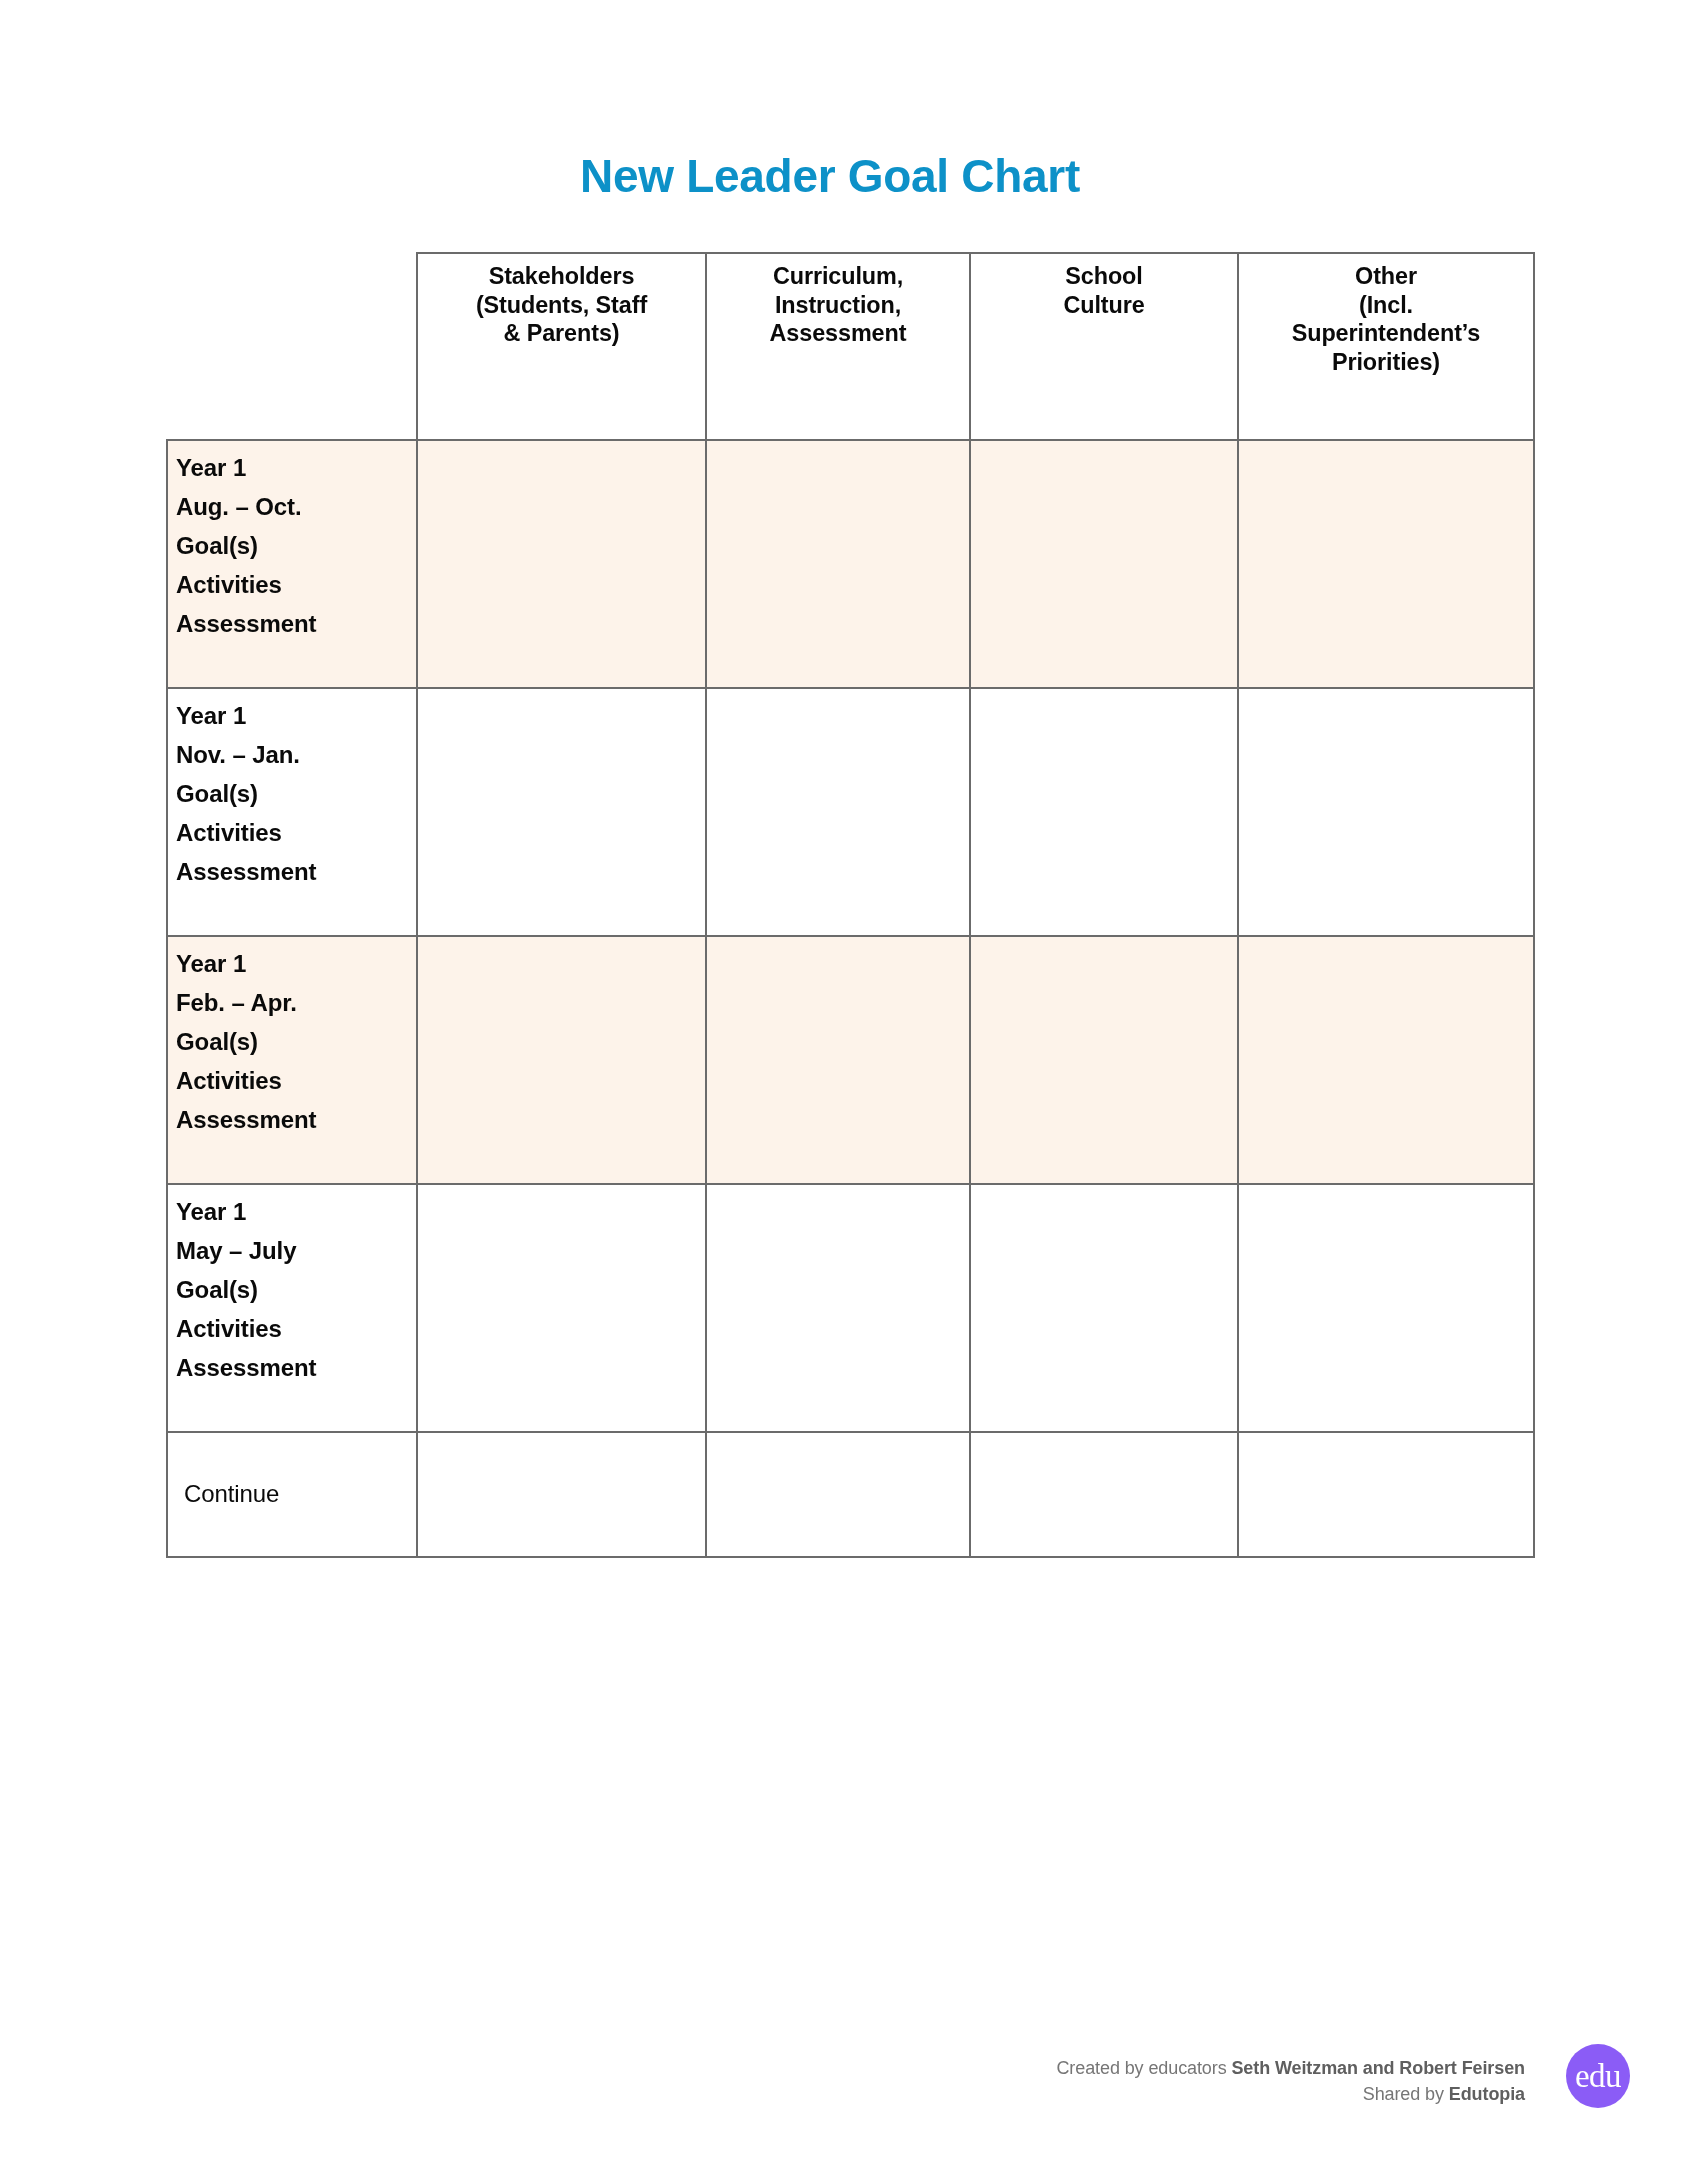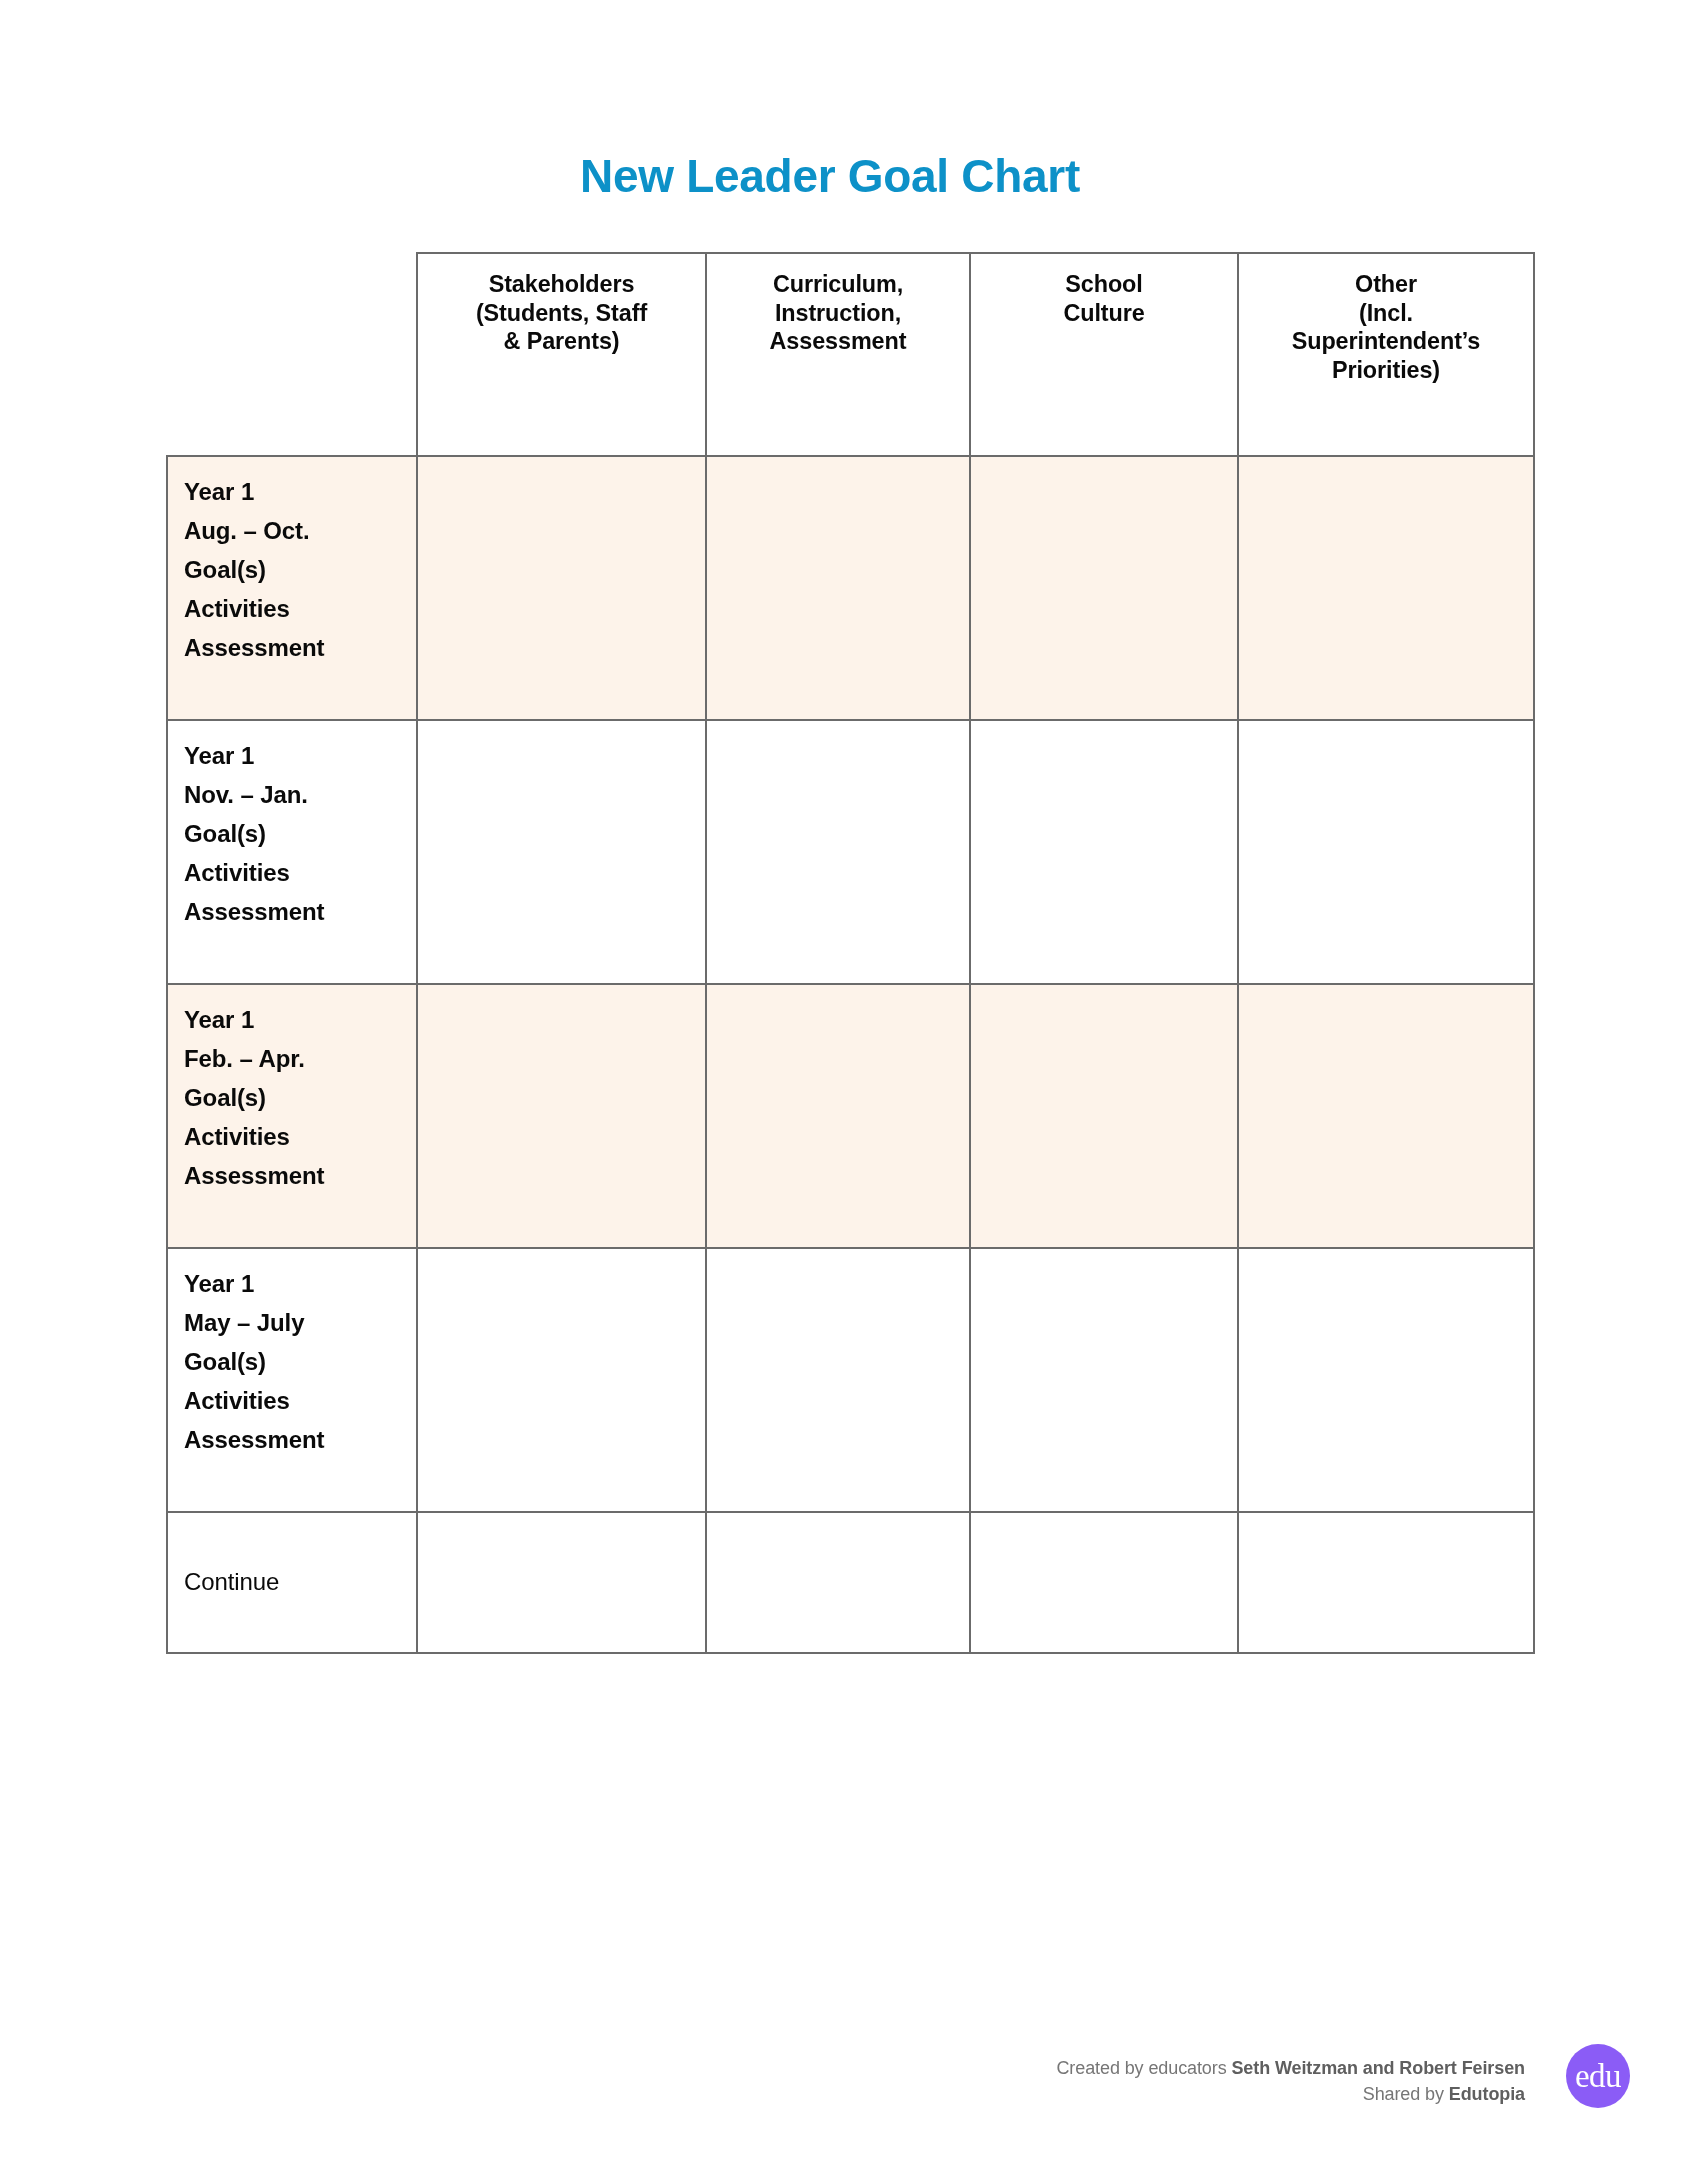"Stakeholders" .goal-table td, .goal-table th { padding: 16px -> 8px }
